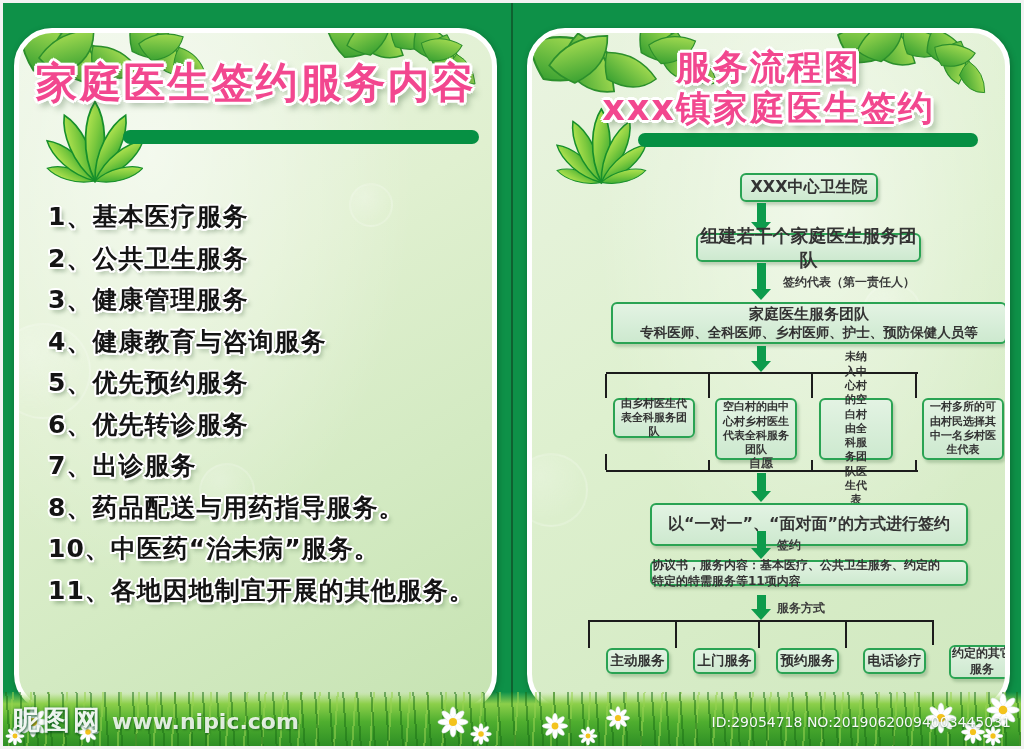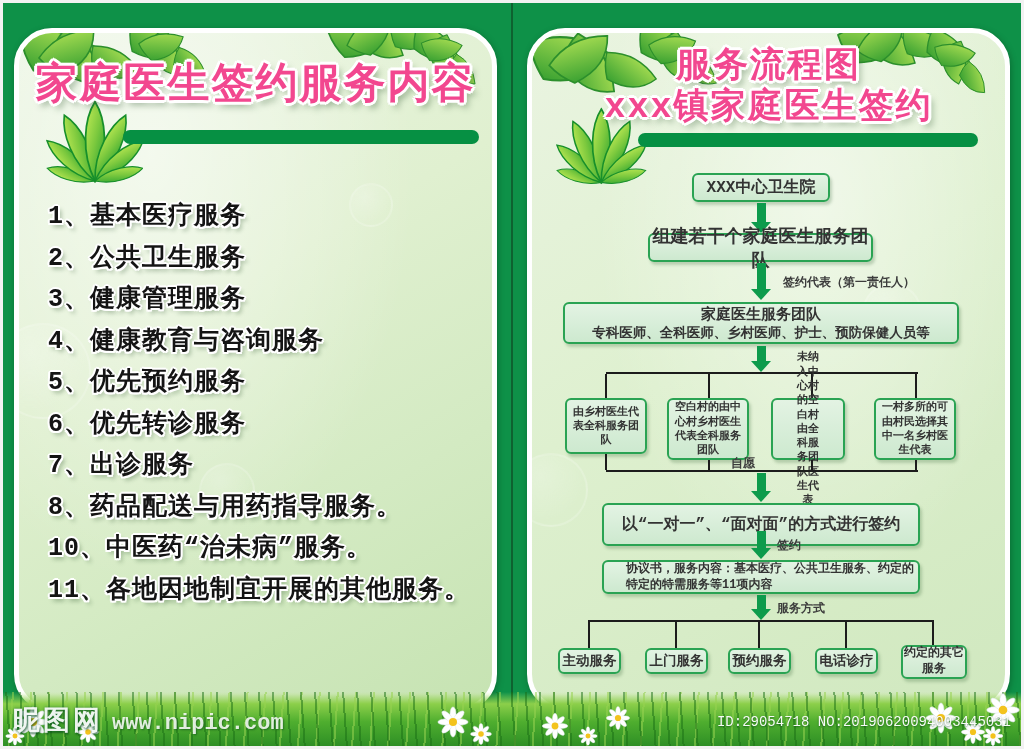"家庭医生签约服务内容" .poster { font-family: Liberation Mono, monospace -> none }
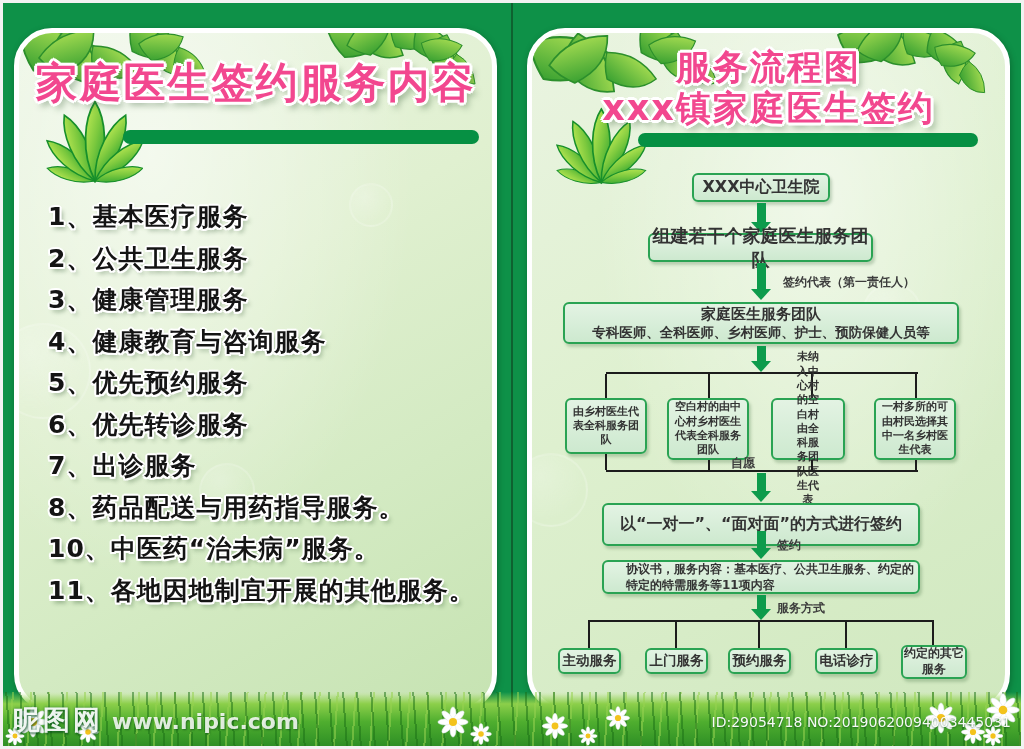"XXX中心卫生院" .flow-box { margin-left: none -> 48px }
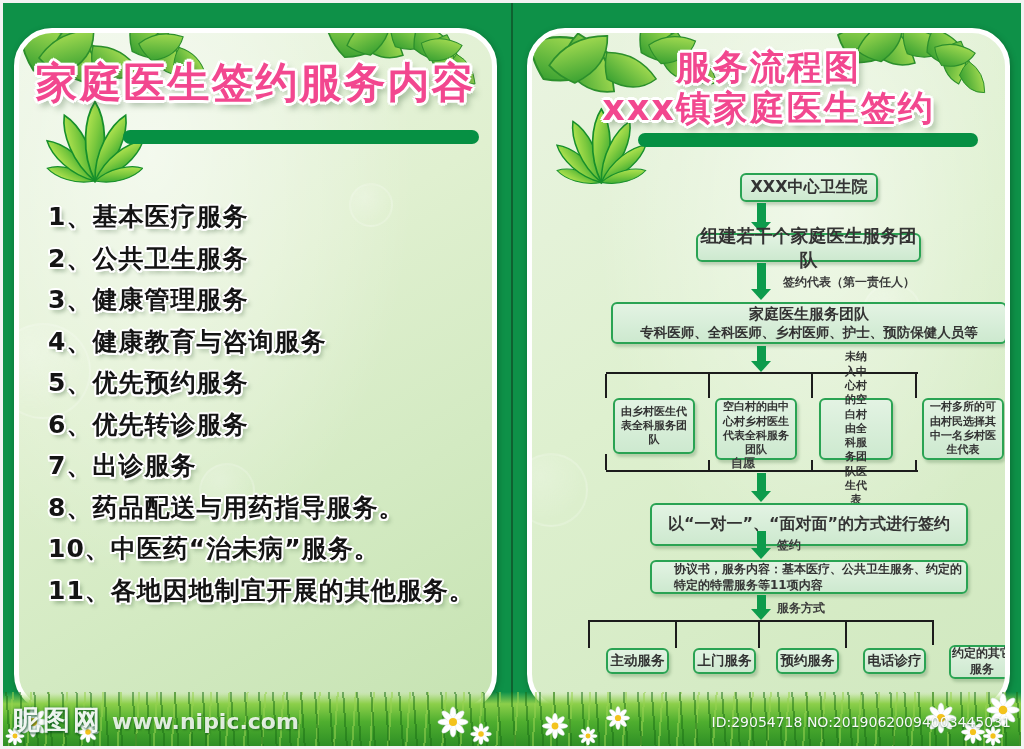"由乡村医生代表全科服务团队" div.flow-box { height: 56px -> 40px }
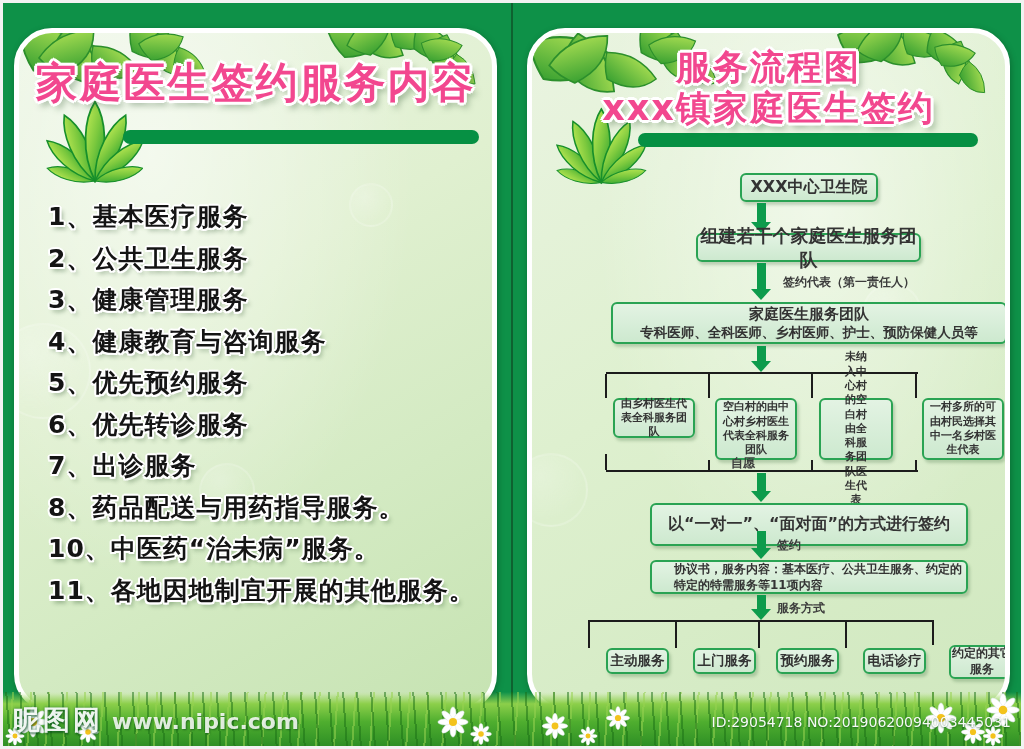"自愿" div.flow-label { text-align: left -> center }
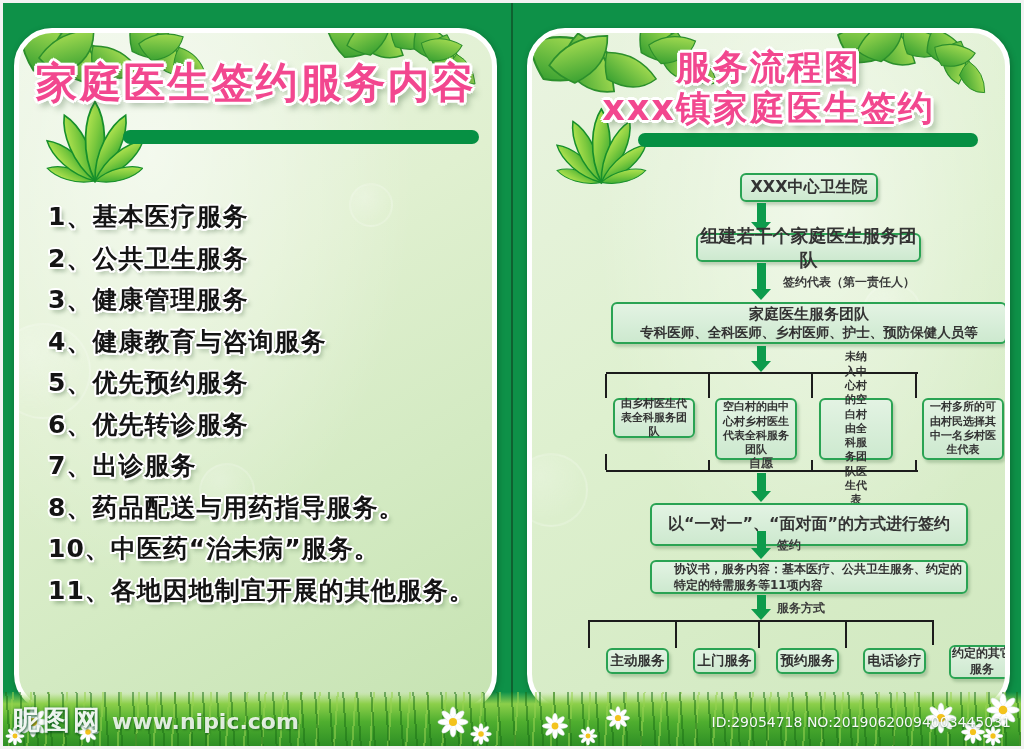"协议书，服务内容：基本医疗、公共卫生服务、约定的" div.flow-box { height: 34px -> 26px; padding-left: 22px -> 0 }
